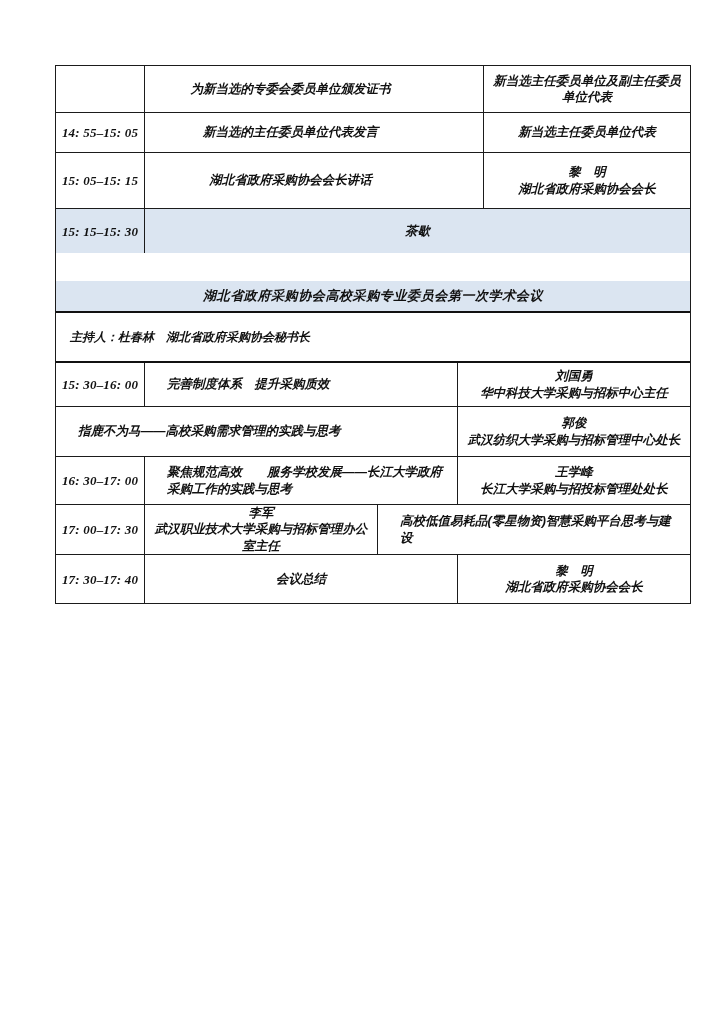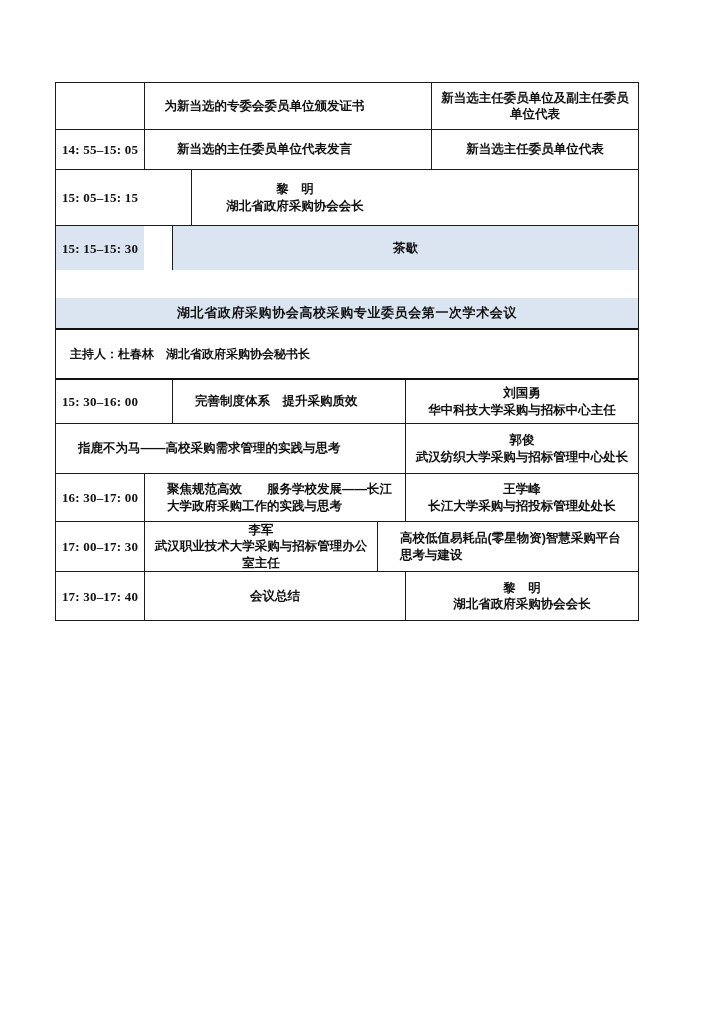"为新当选的专委会委员单位颁发证书" .agenda { font-style: none -> italic; top: 82px -> 65px; width: 584px -> 636px }
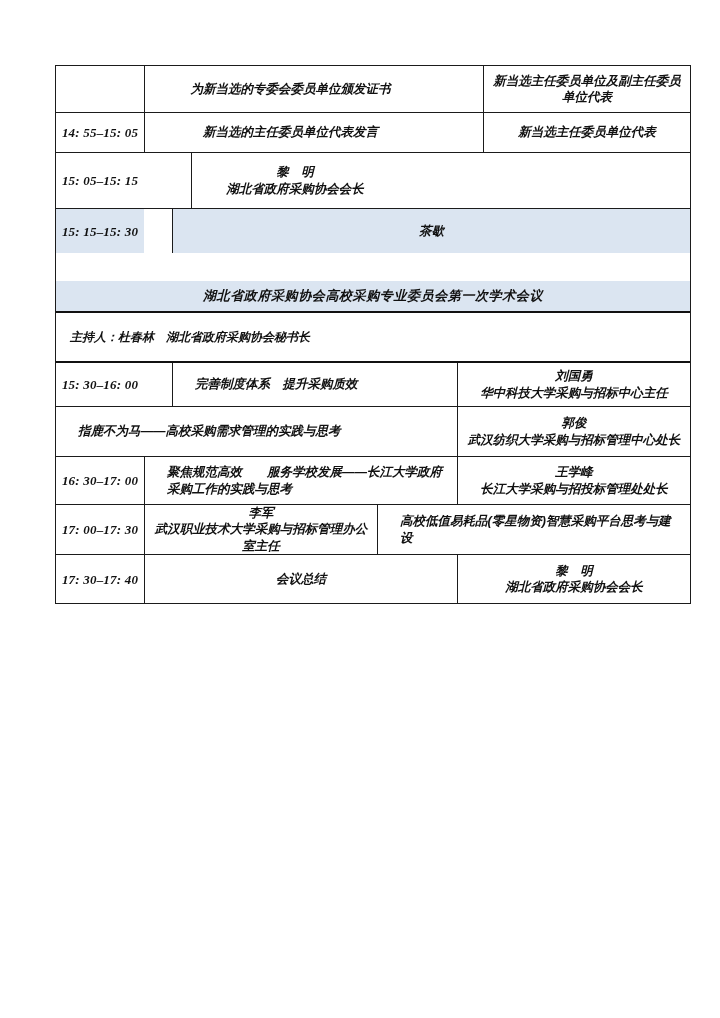"湖北省政府采购协会会长讲话" div.cell { html: none -> <div>湖北省政府采购协会会长讲话</div> }
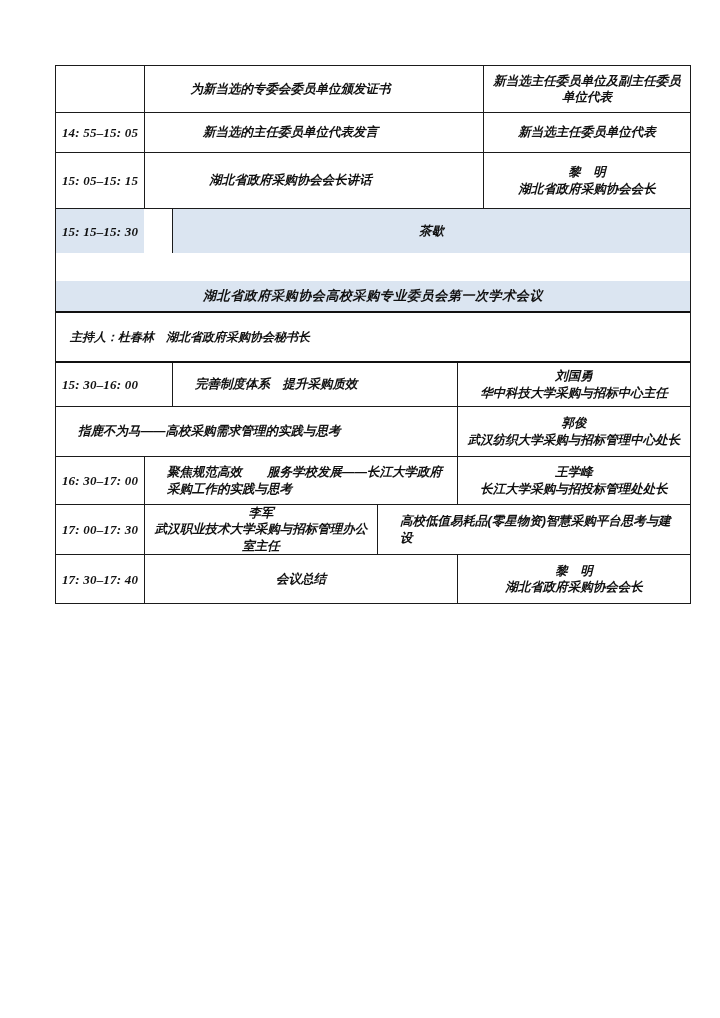"15: 15–15: 30" .h44 { gap: 28px -> none }
